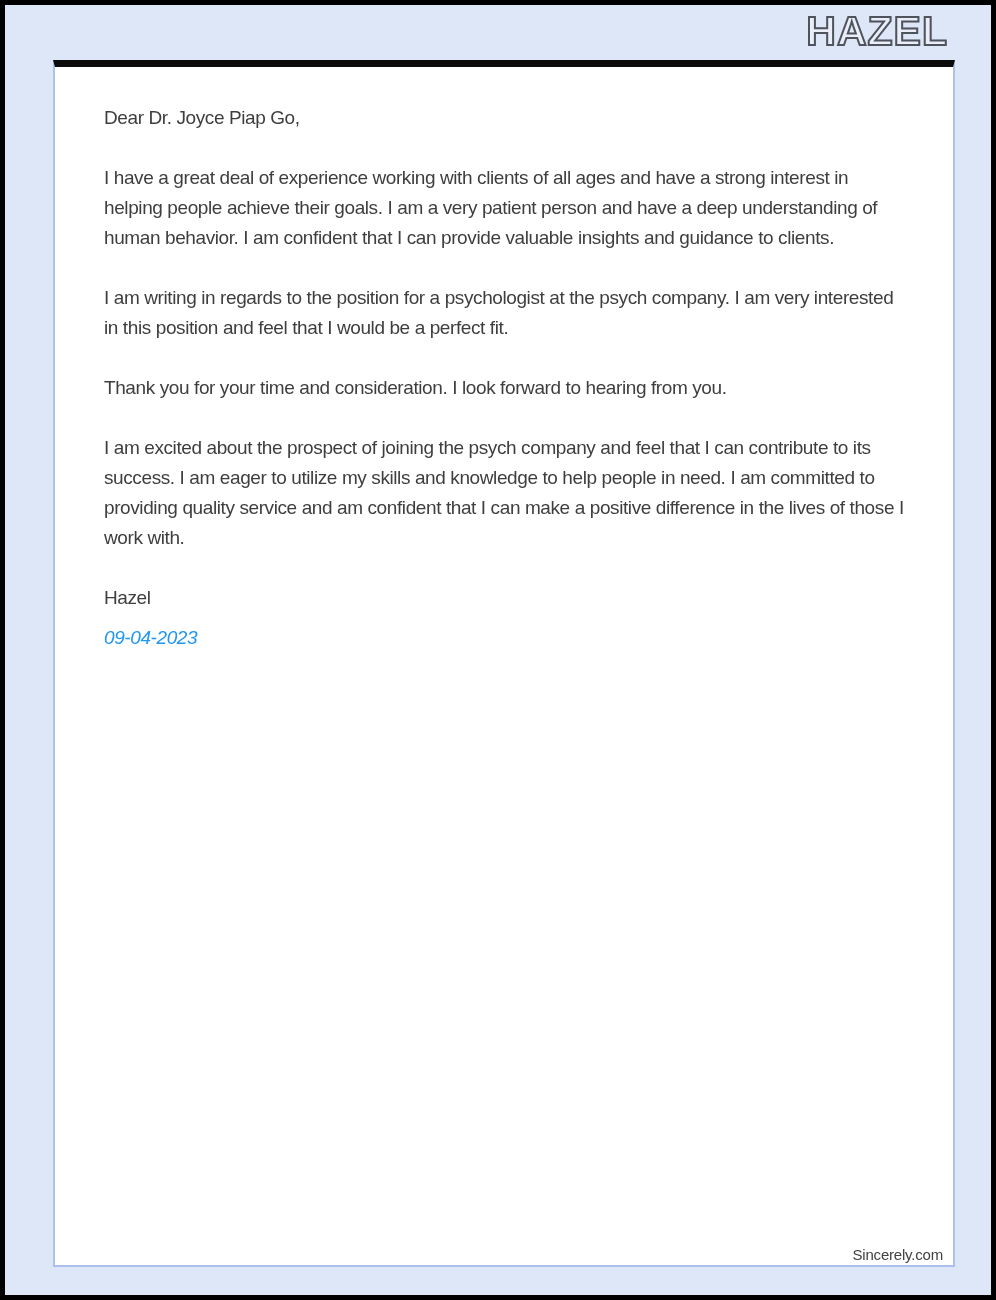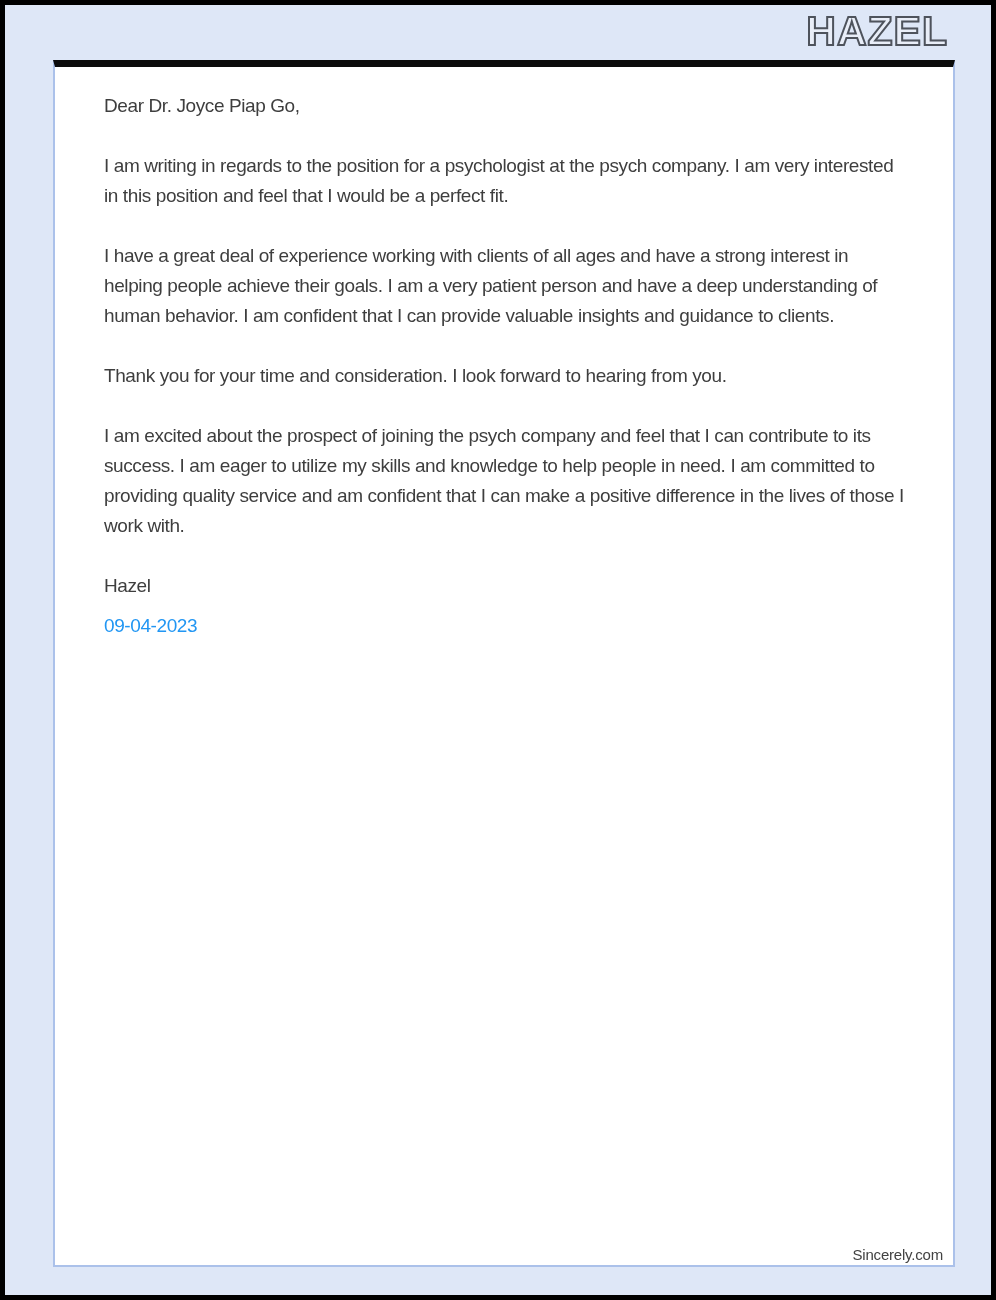"Dear Dr. Joyce Piap Go," .letter-box { padding: 24px 47px 0 49px -> 36px 47px 0 49px }
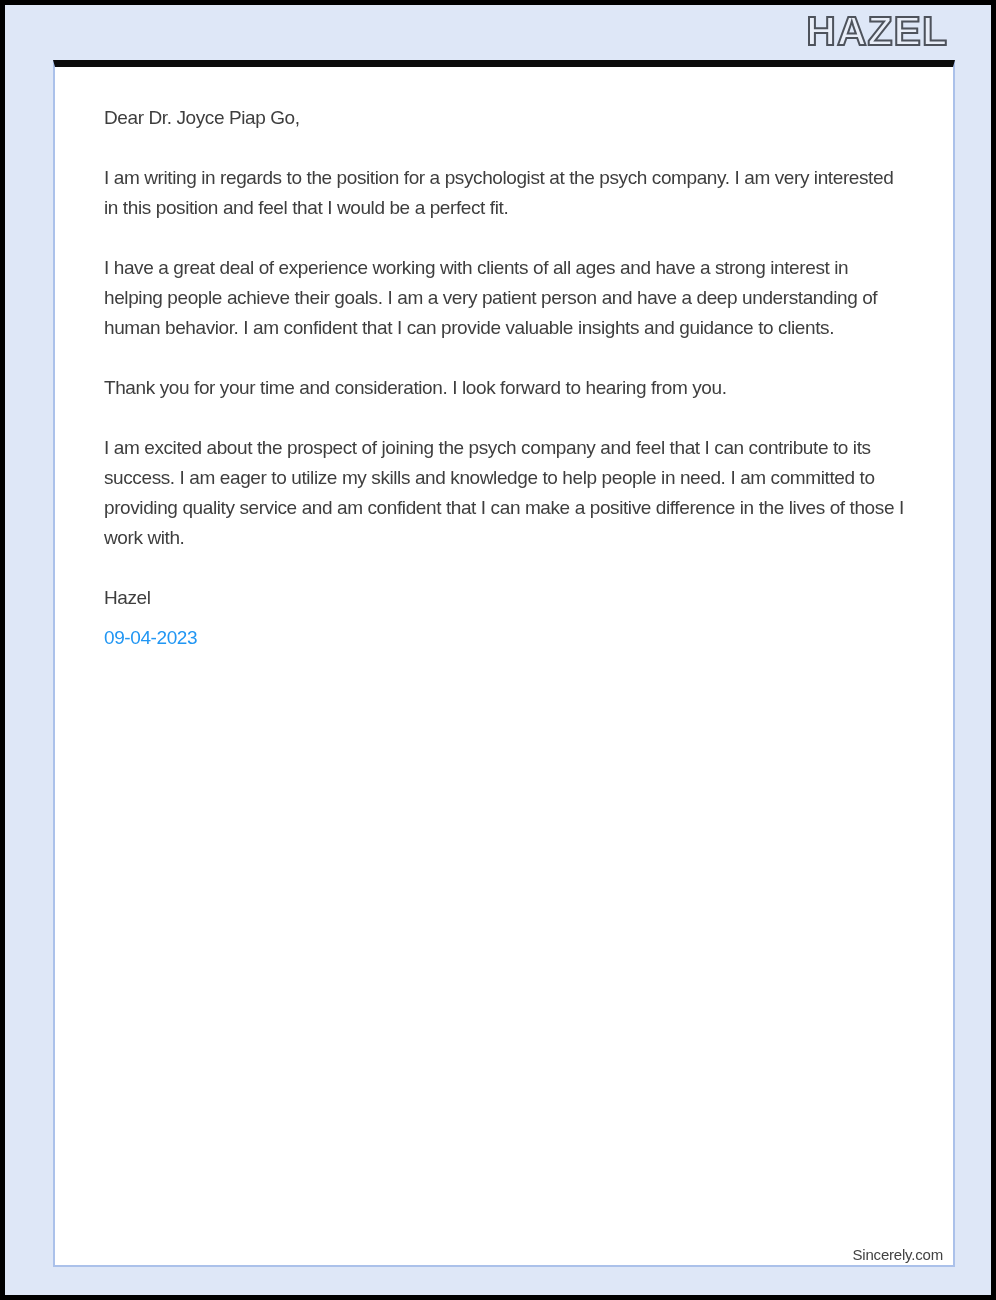"I am writing in regards" p { order: before "I have a great deal" -> after "I have a great deal" }
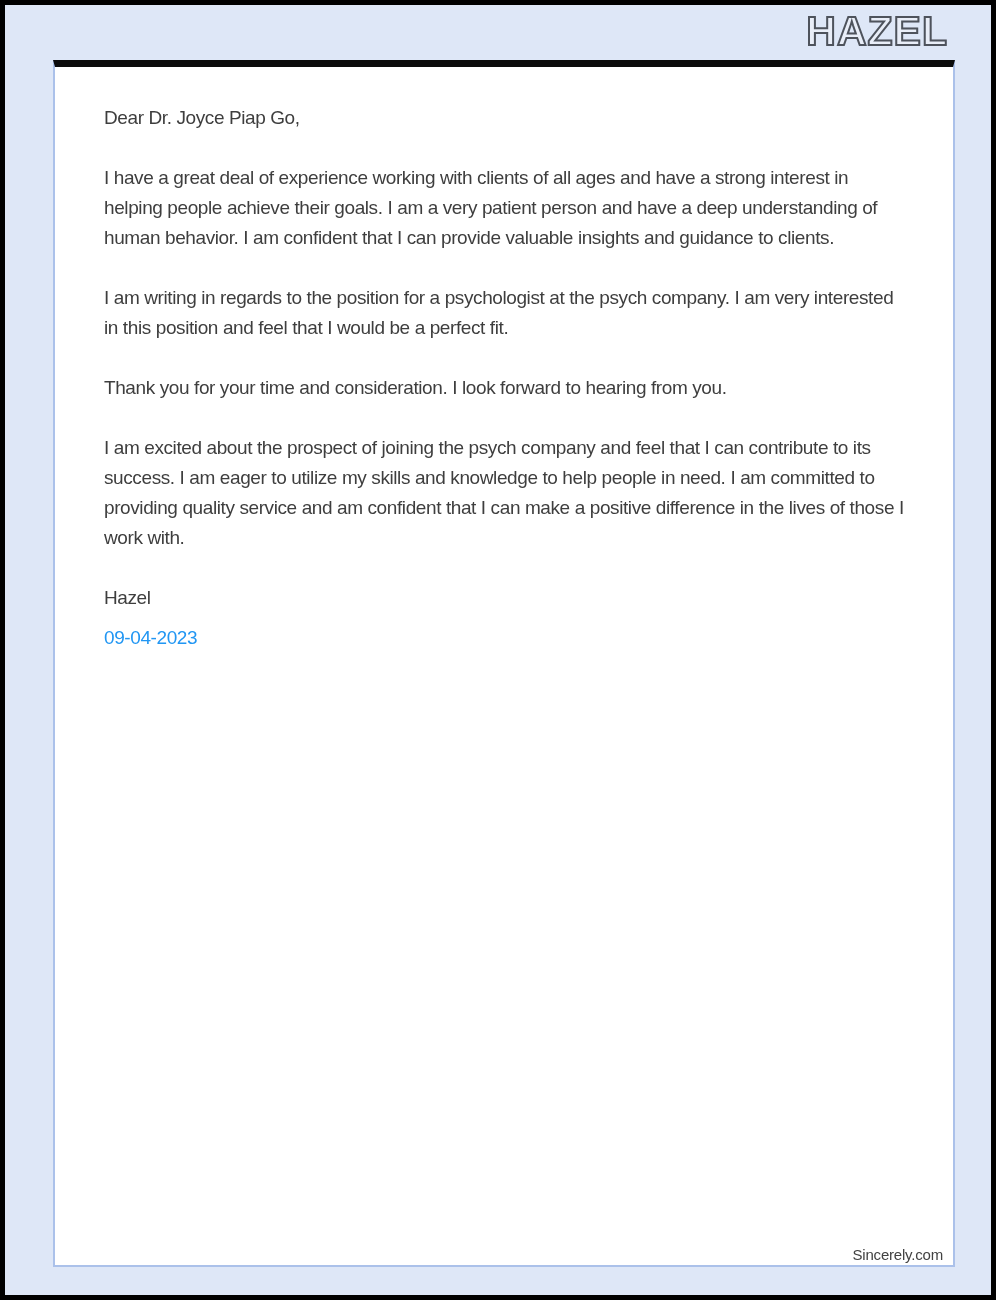"09-04-2023" p.letter-date { font-style: none -> italic }
